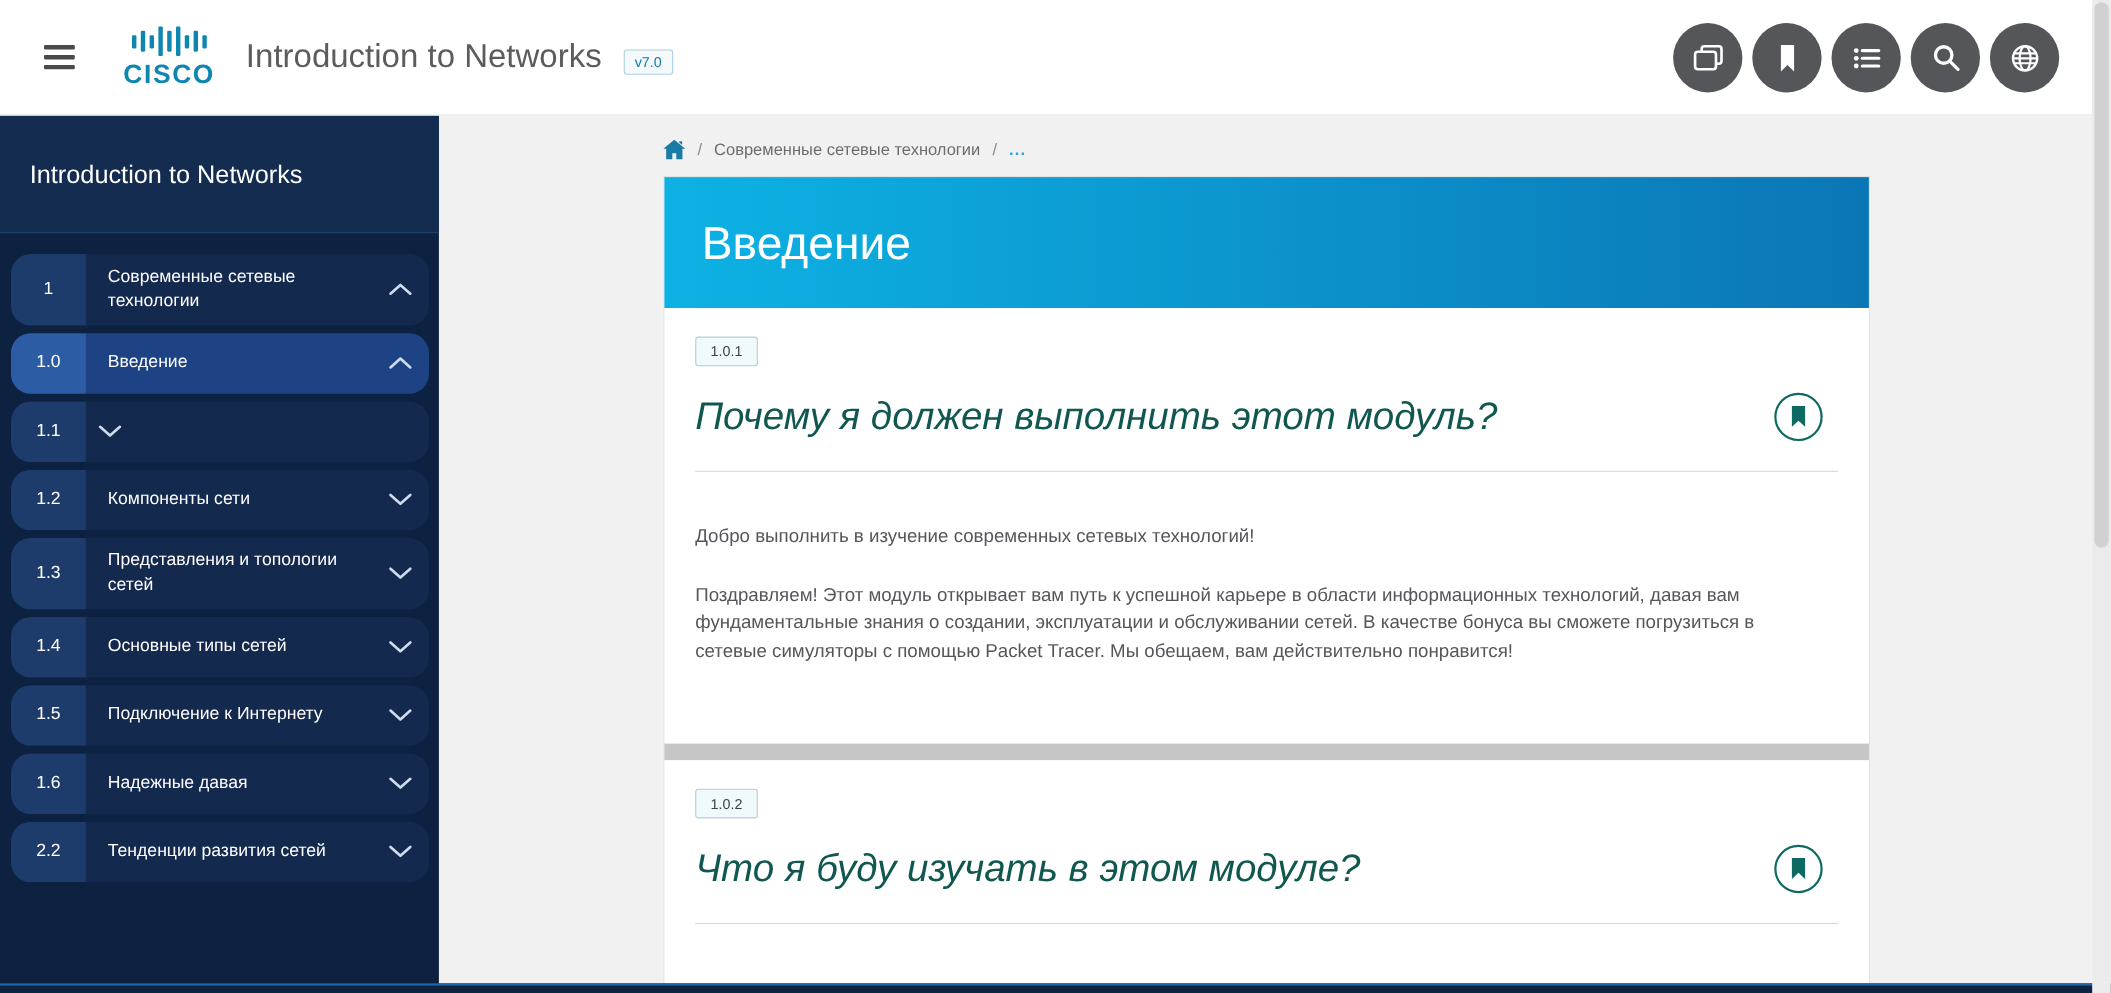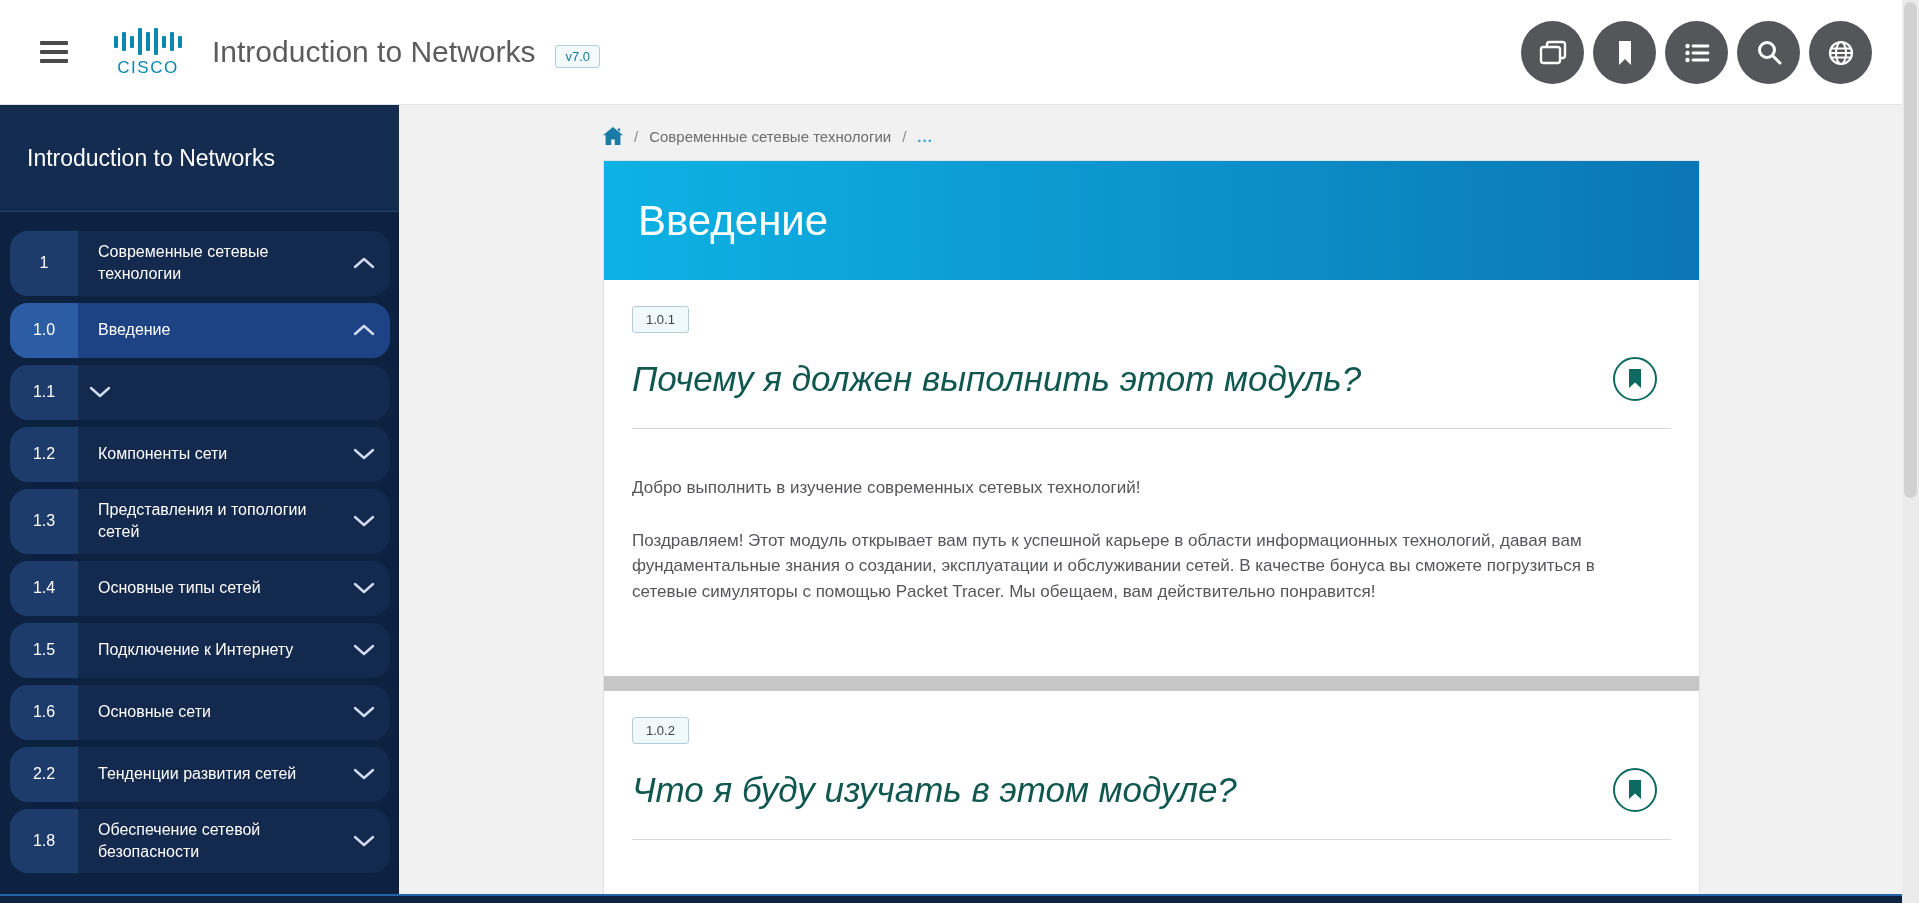"CISCO" .logo-text { font-size: 17px -> 24px; font-weight: normal -> bold }
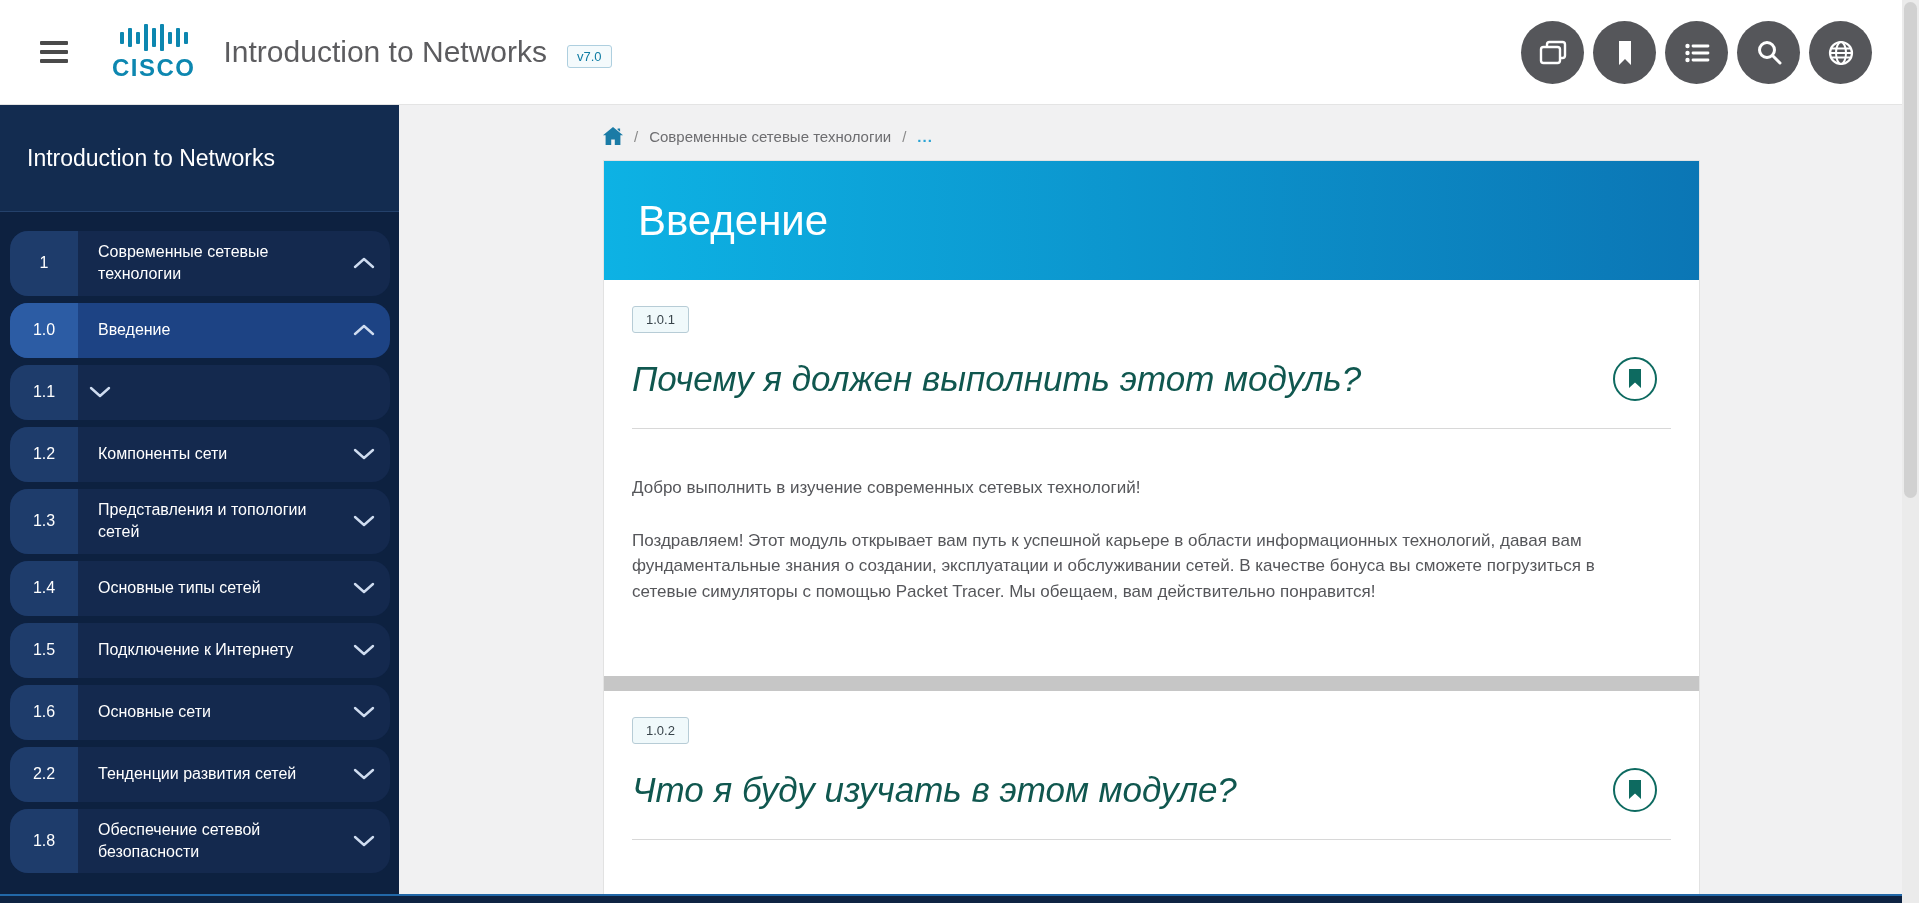"Основные сети" div.nav-label { text: Основные сети -> Надежные давая }
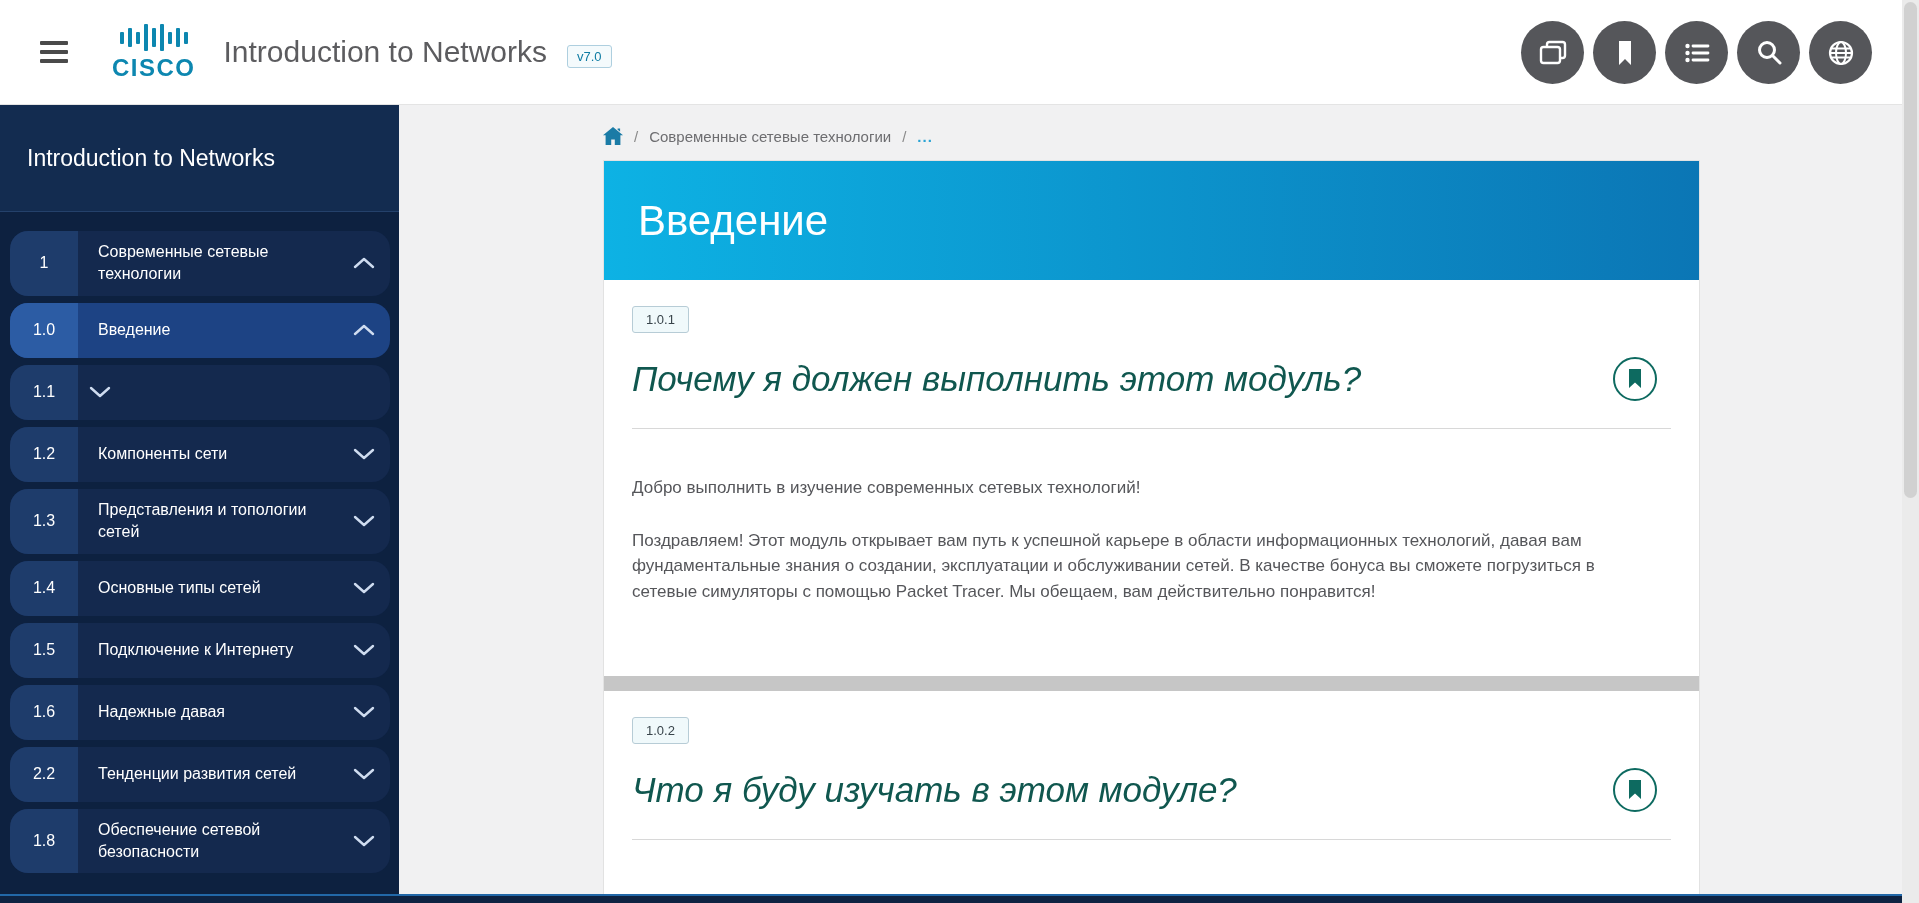"1.8" div.nav-item { html: <div> <div>1.8</div> <div>Обеспечение сетевой безопасности</div> <div> <svg> <polyline></polyline> </svg> </div> </div> -> none }
